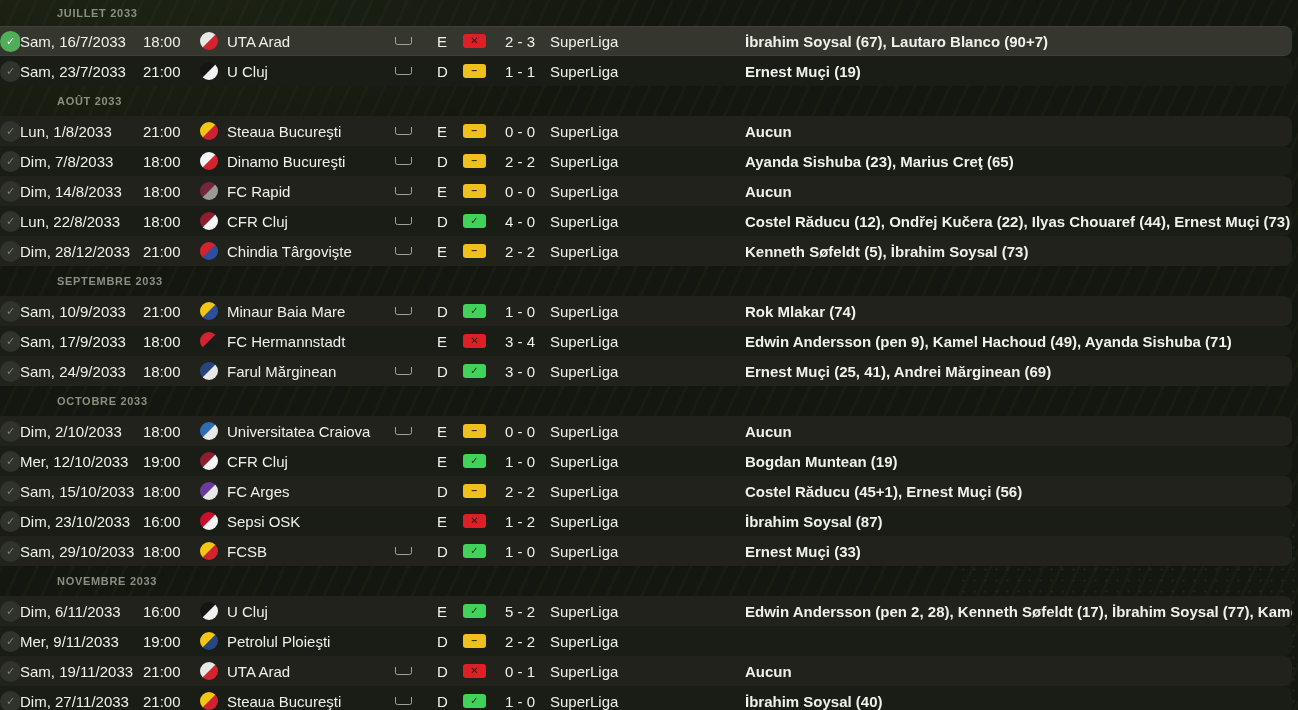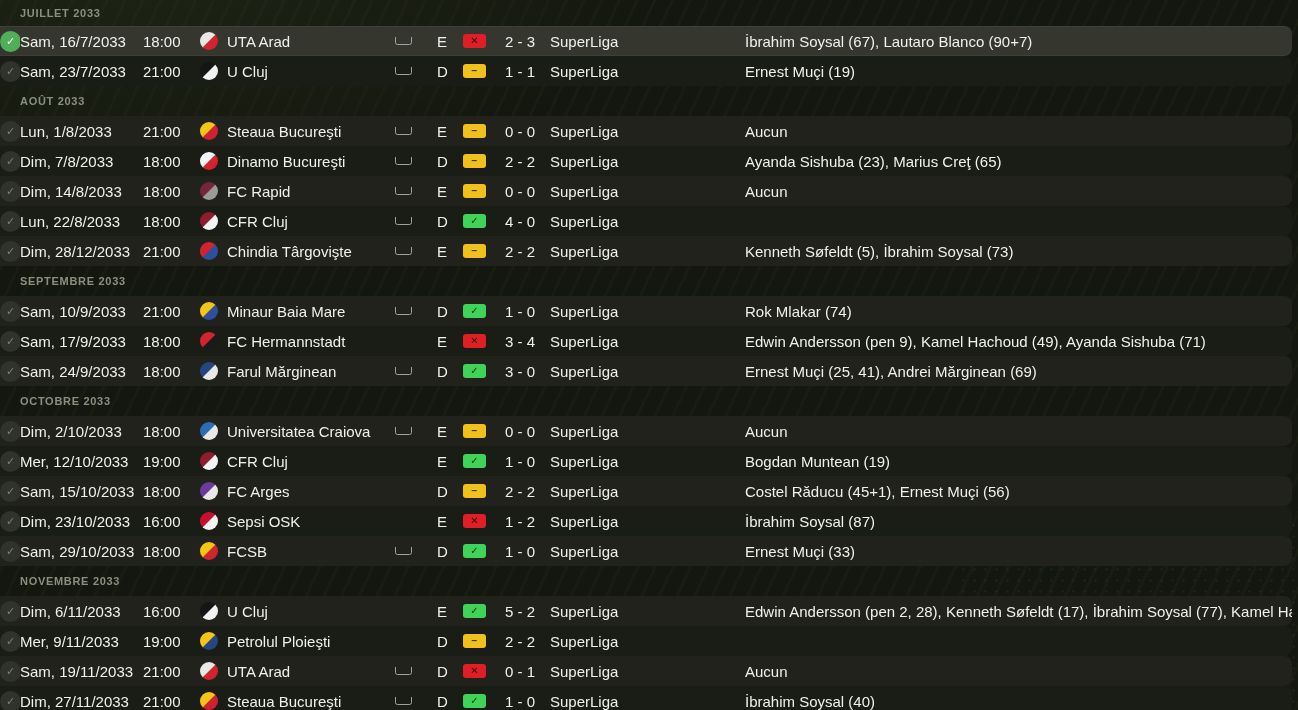"JUILLET 2033" .month-header { margin-left: none -> 37px }
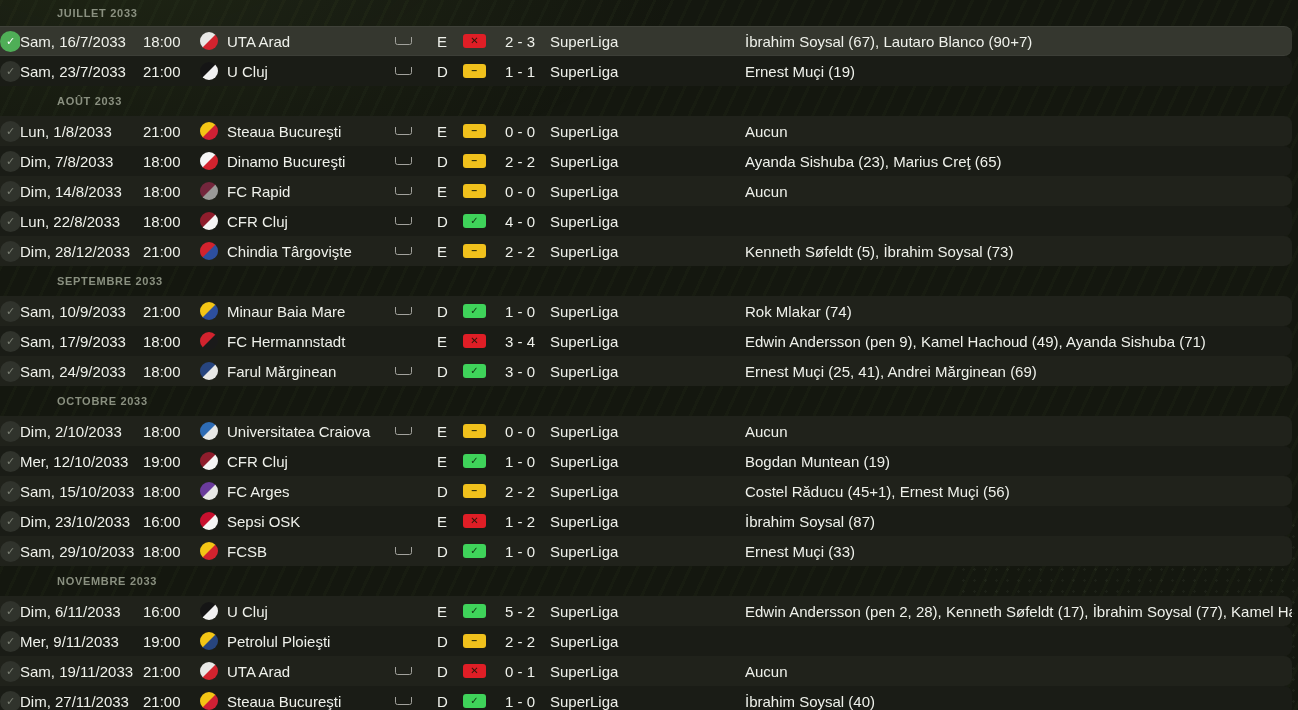"İbrahim Soysal (67), Lautaro Blanco" .c-scorers { font-weight: none -> bold }
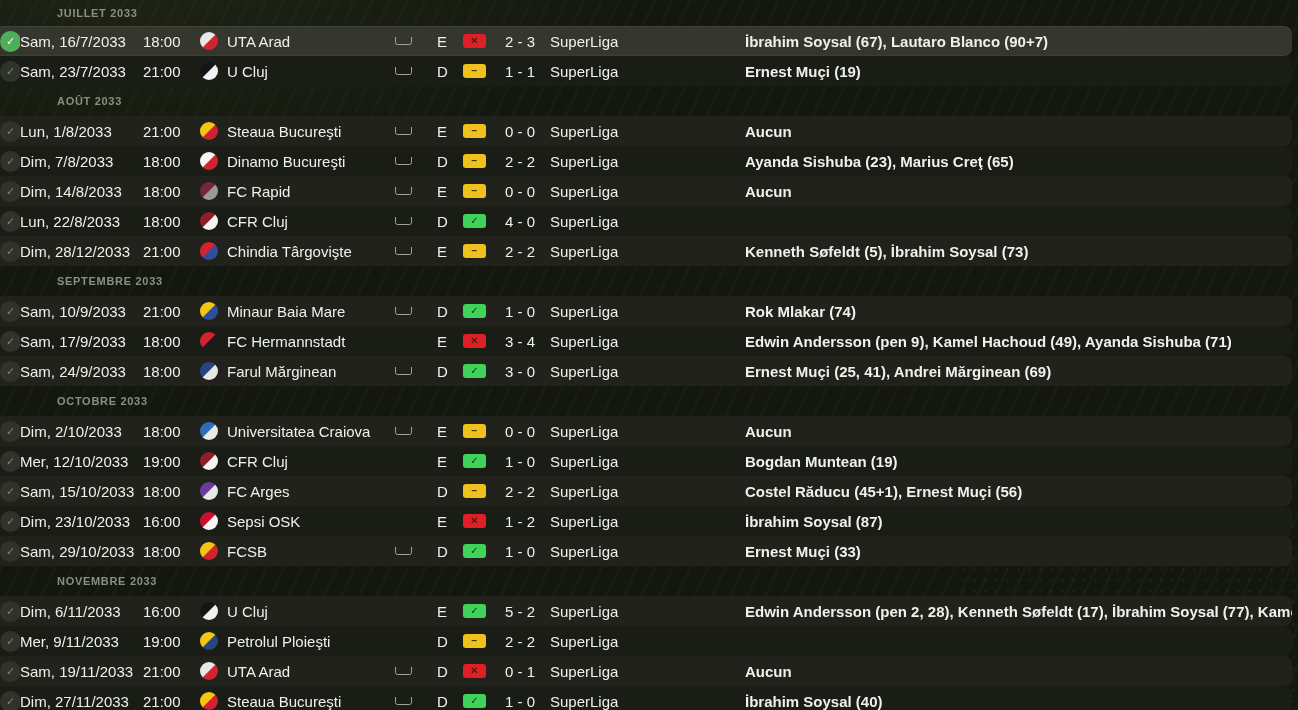"Costel Răducu (12), Ondřej Kučera" span.cell { html: none -> <span>Costel Răducu (12), Ondřej Kučera (22), Ilyas Chouaref (44), Ernest Muçi (73)</span> }
